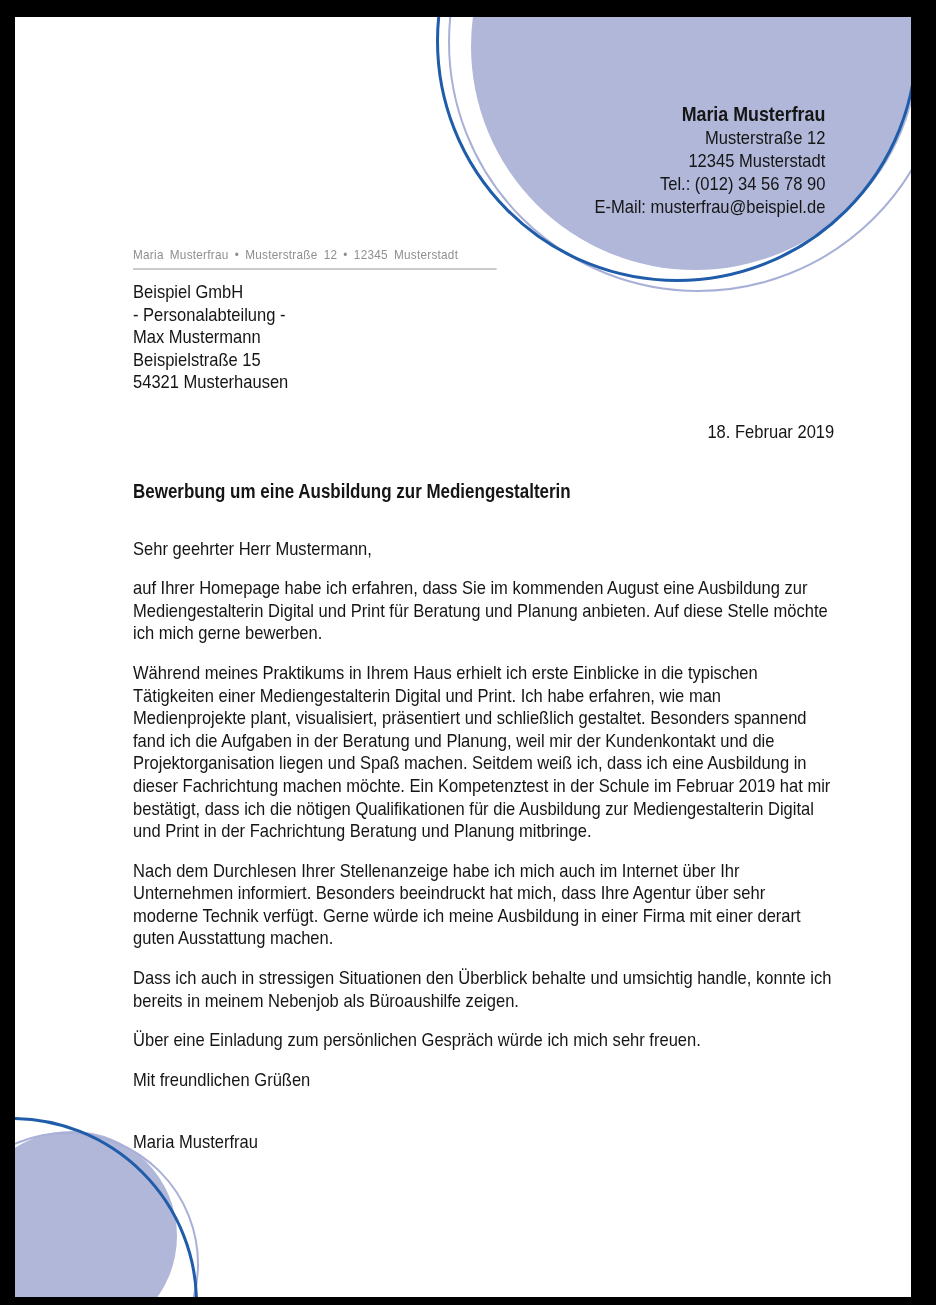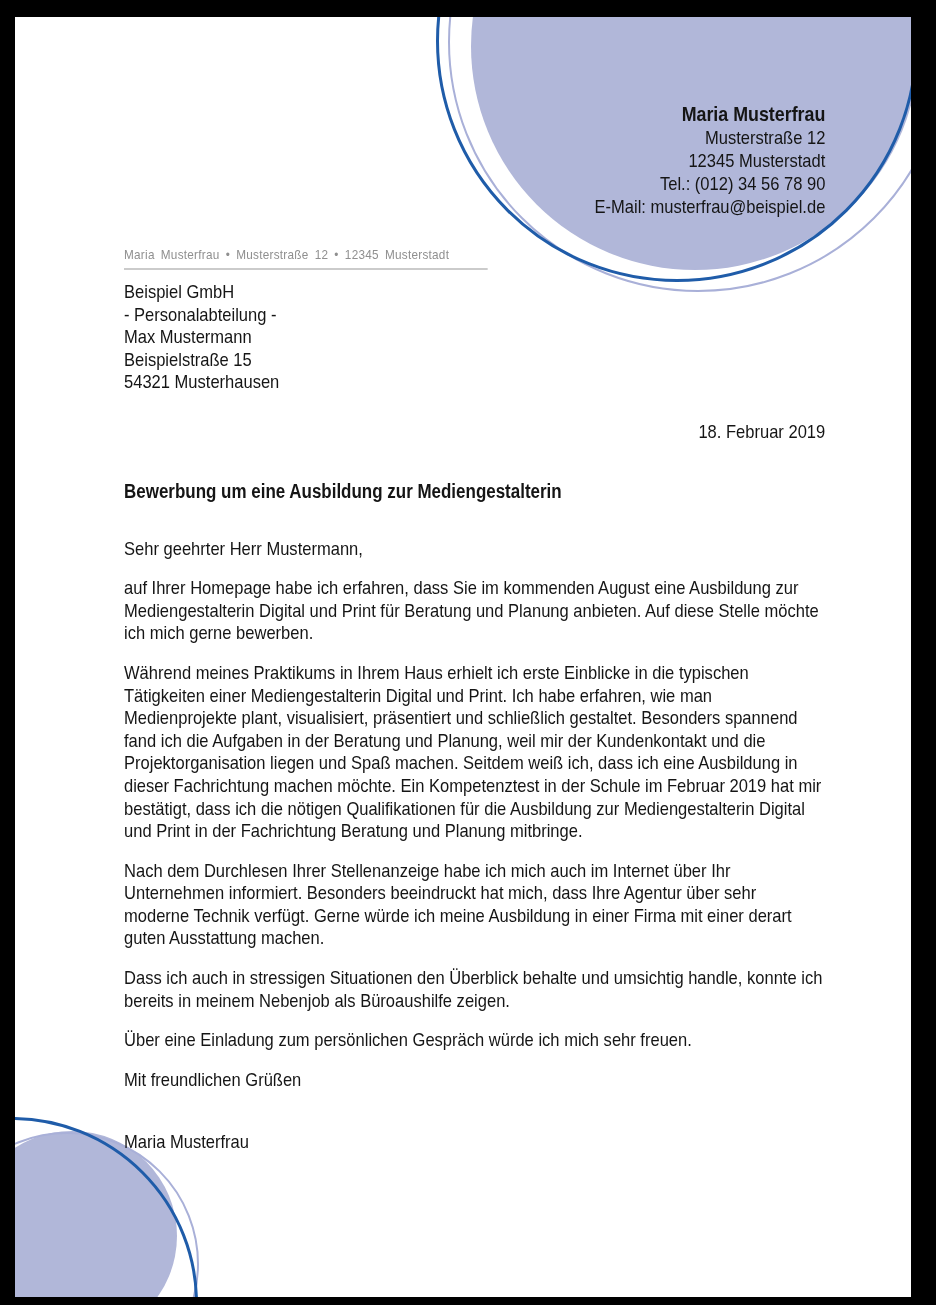"Maria Musterfrau • Musterstraße 12" .letter { left: 109px -> 118px }
